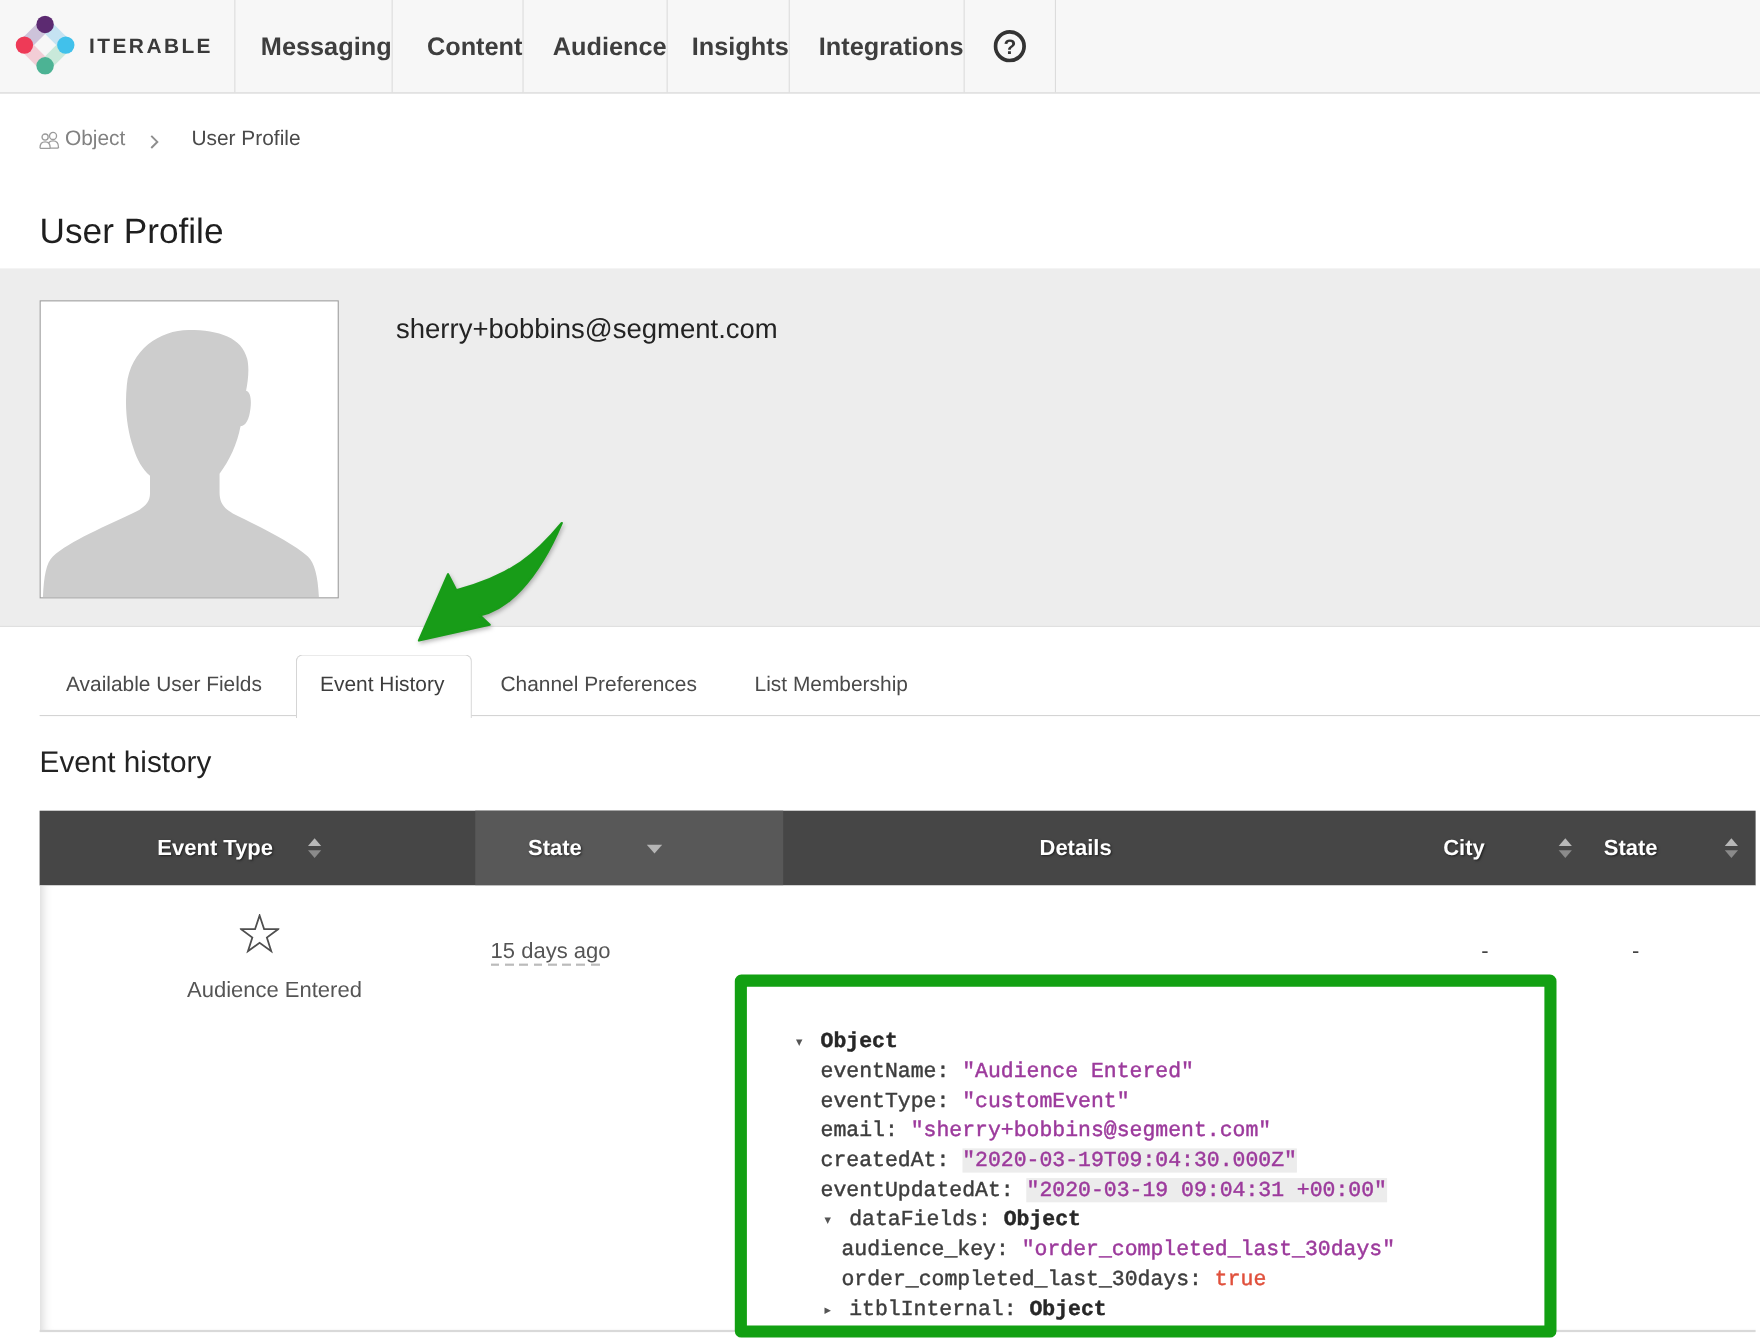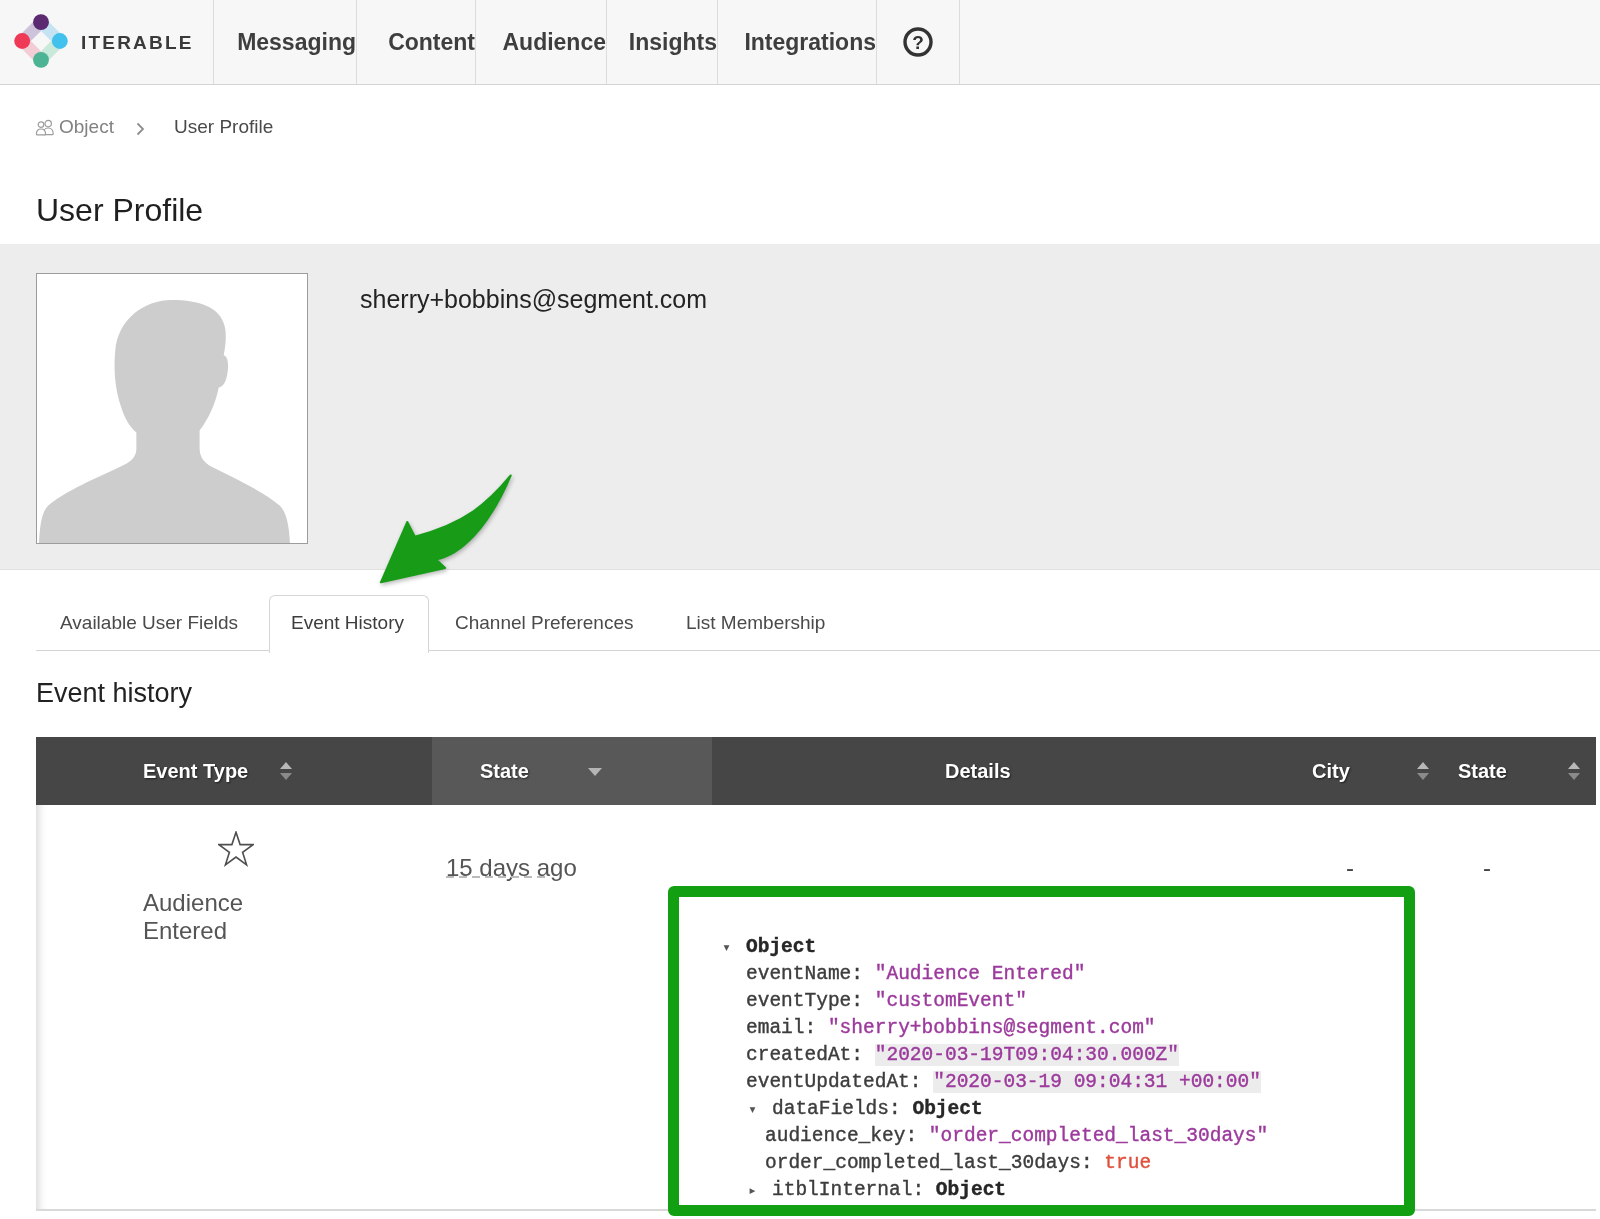"15 days ago" .cellTxt { font-size: 24px -> 20px }
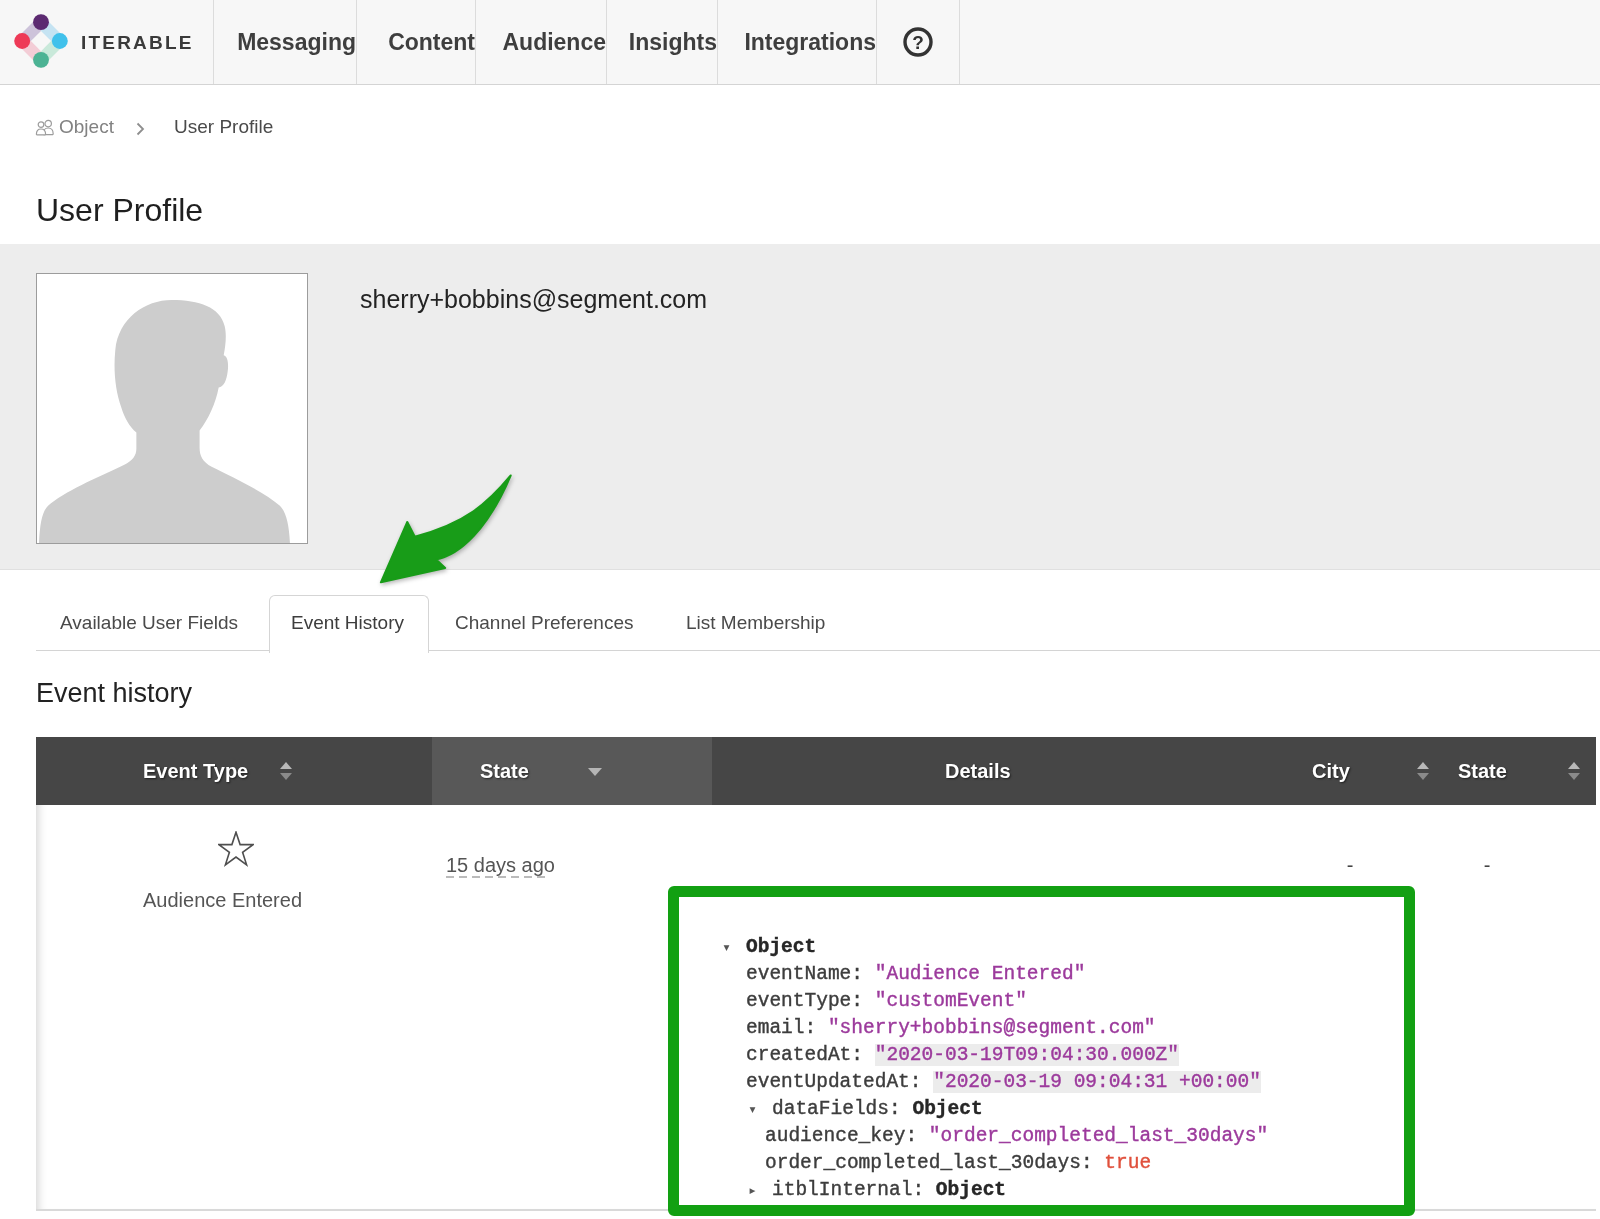"Audience Entered" div.cellTxt { text-align: left -> right }
